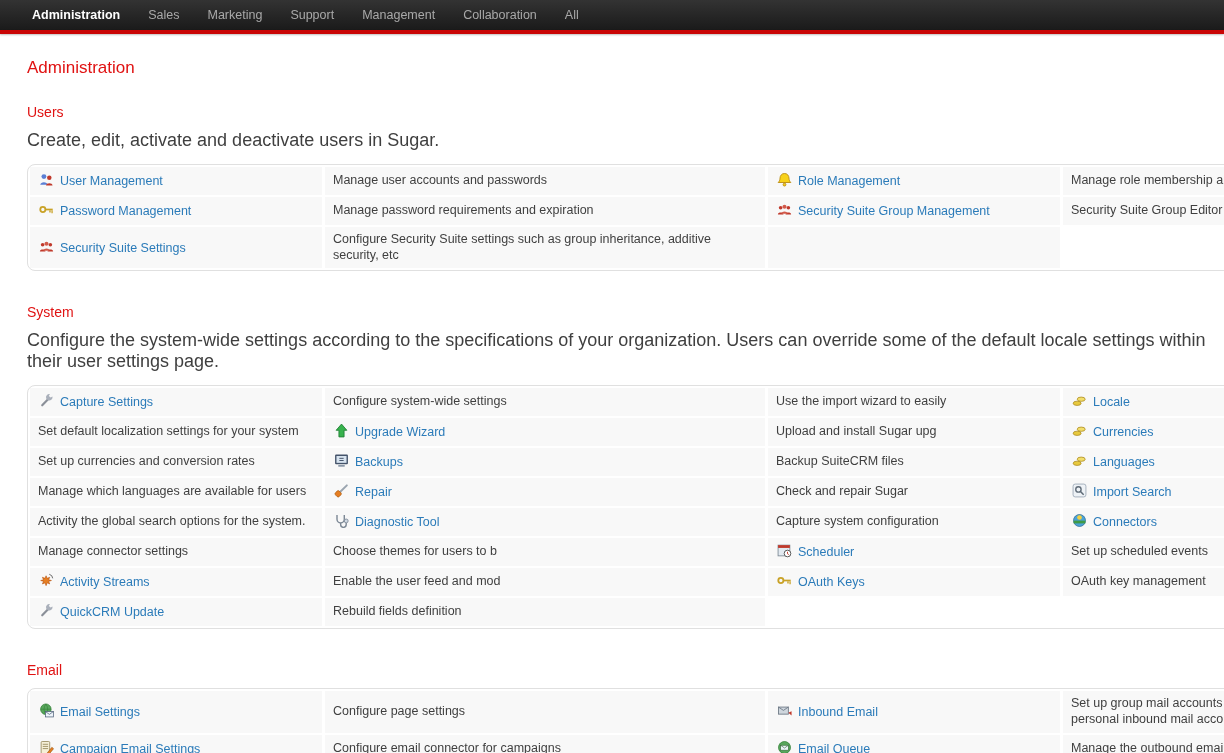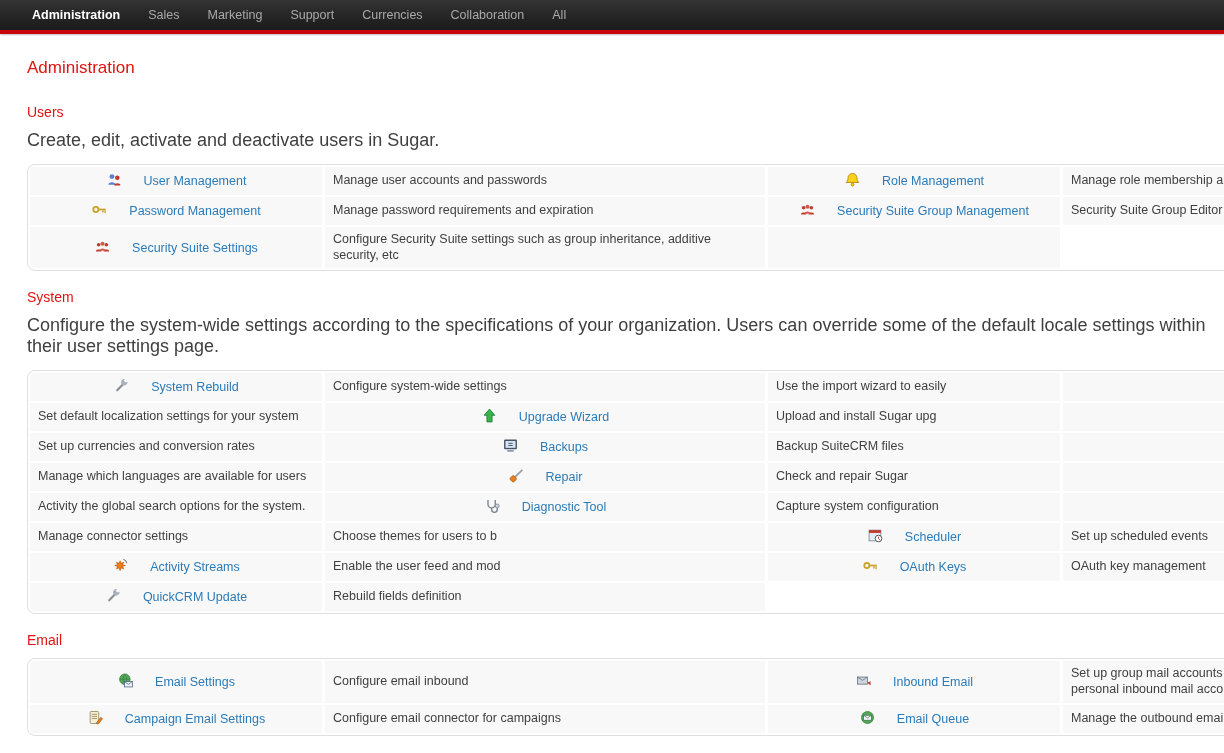"Currencies" div.item { text: Currencies -> Management }
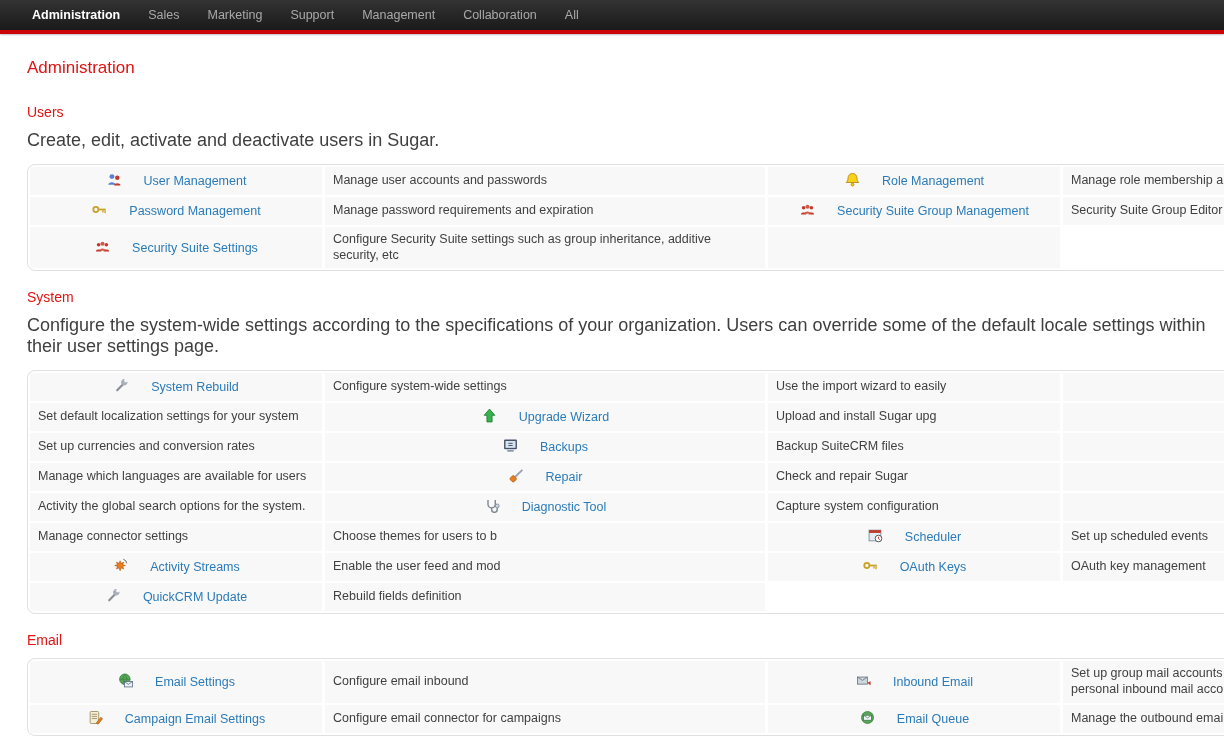"Users" .section { margin-bottom: 18px -> 33px }
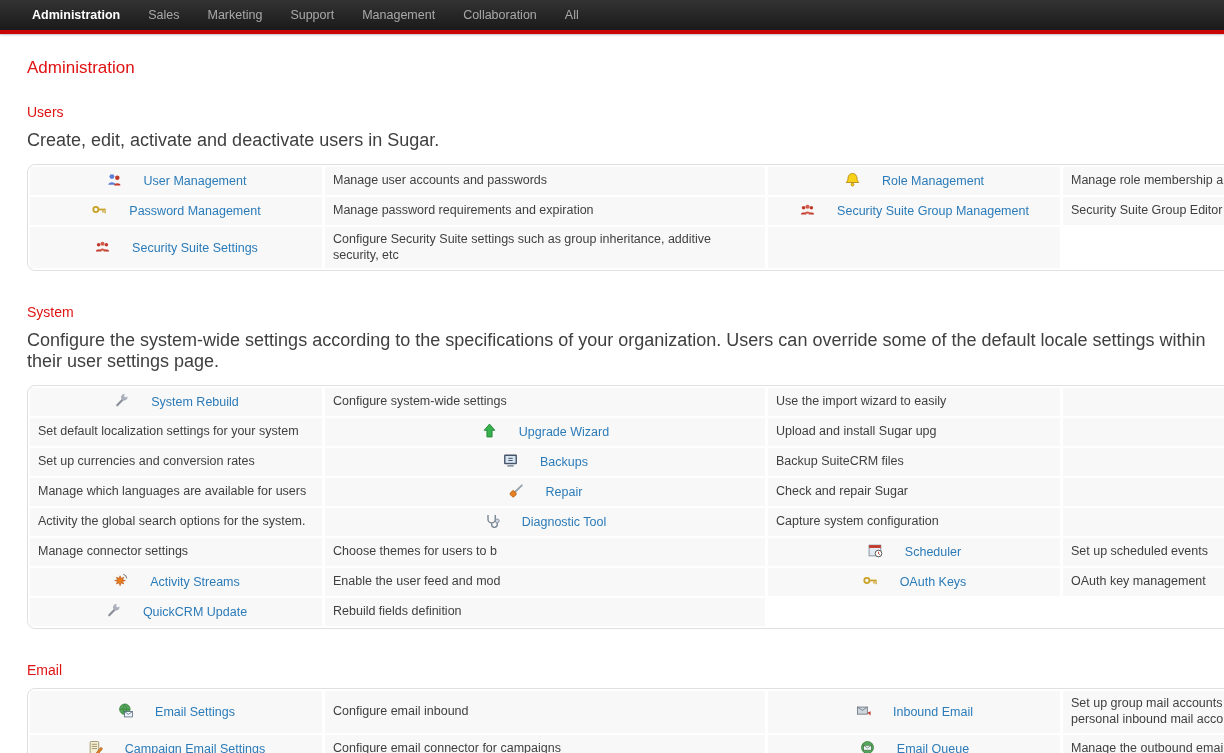"User Management" .cell.link { gap: 22px -> 6px; justify-content: center -> none }
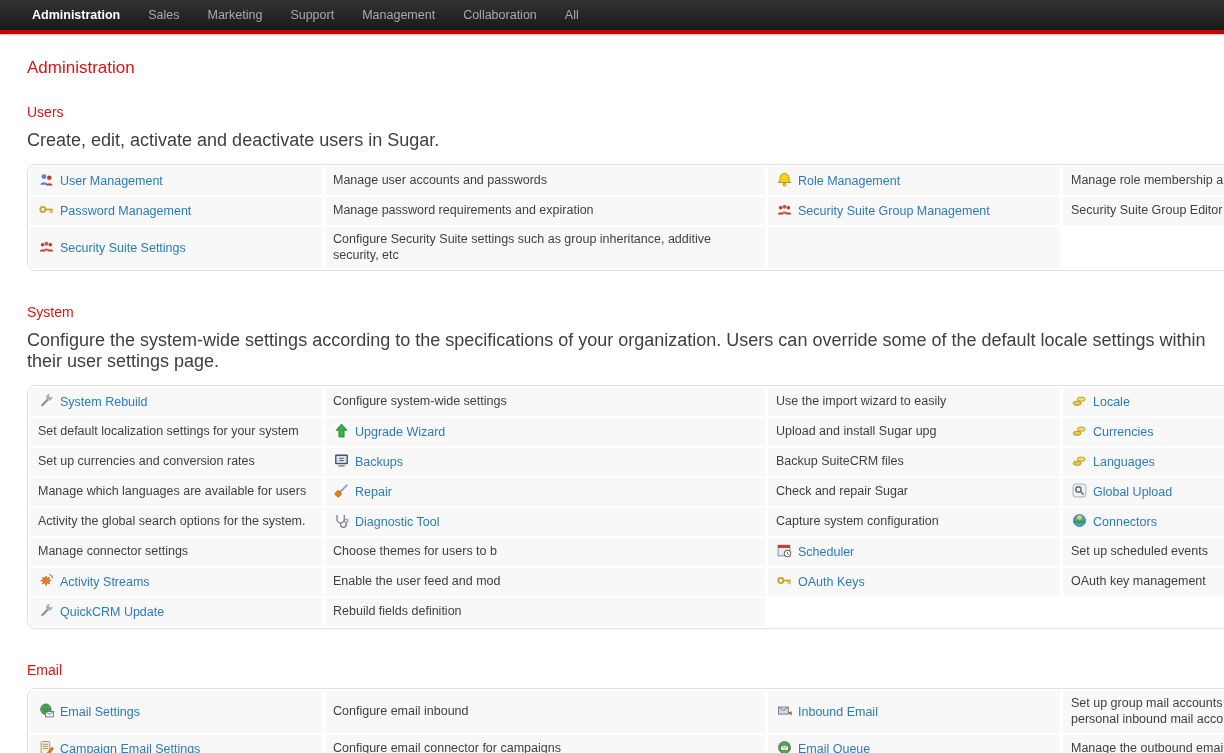"System Rebuild" a { text: System Rebuild -> Capture Settings }
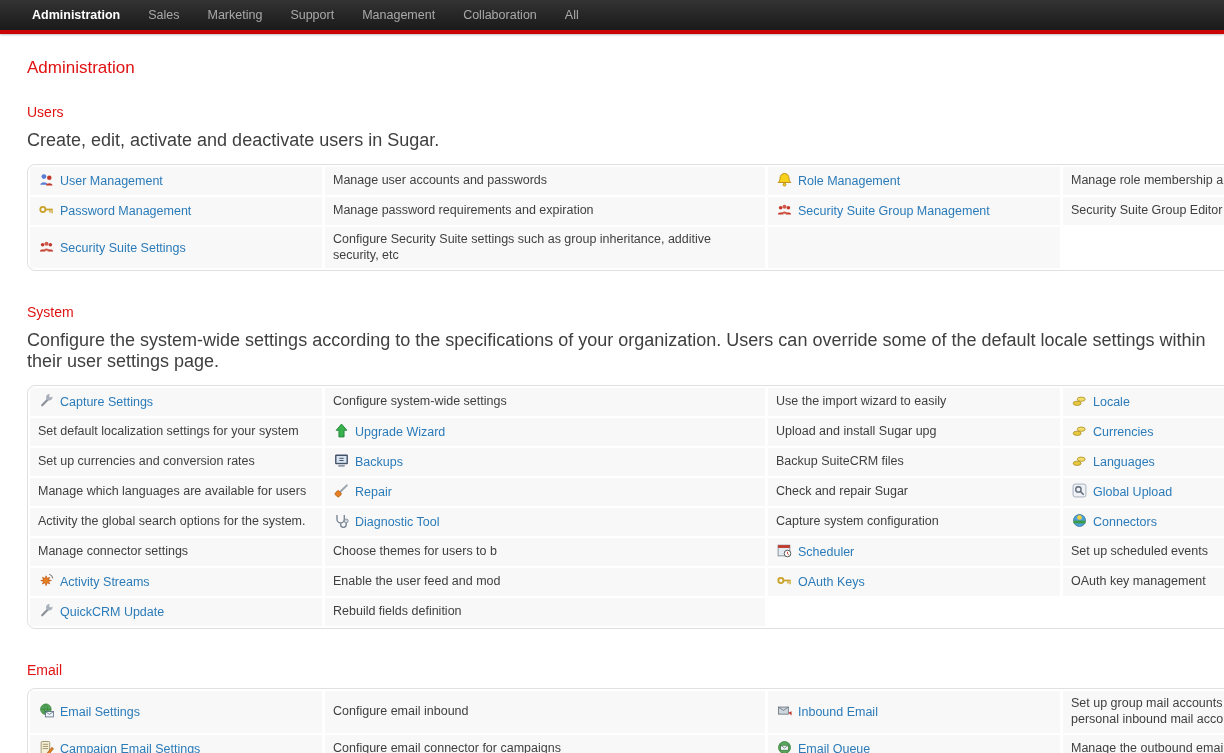"Global Upload" a { text: Global Upload -> Import Search }
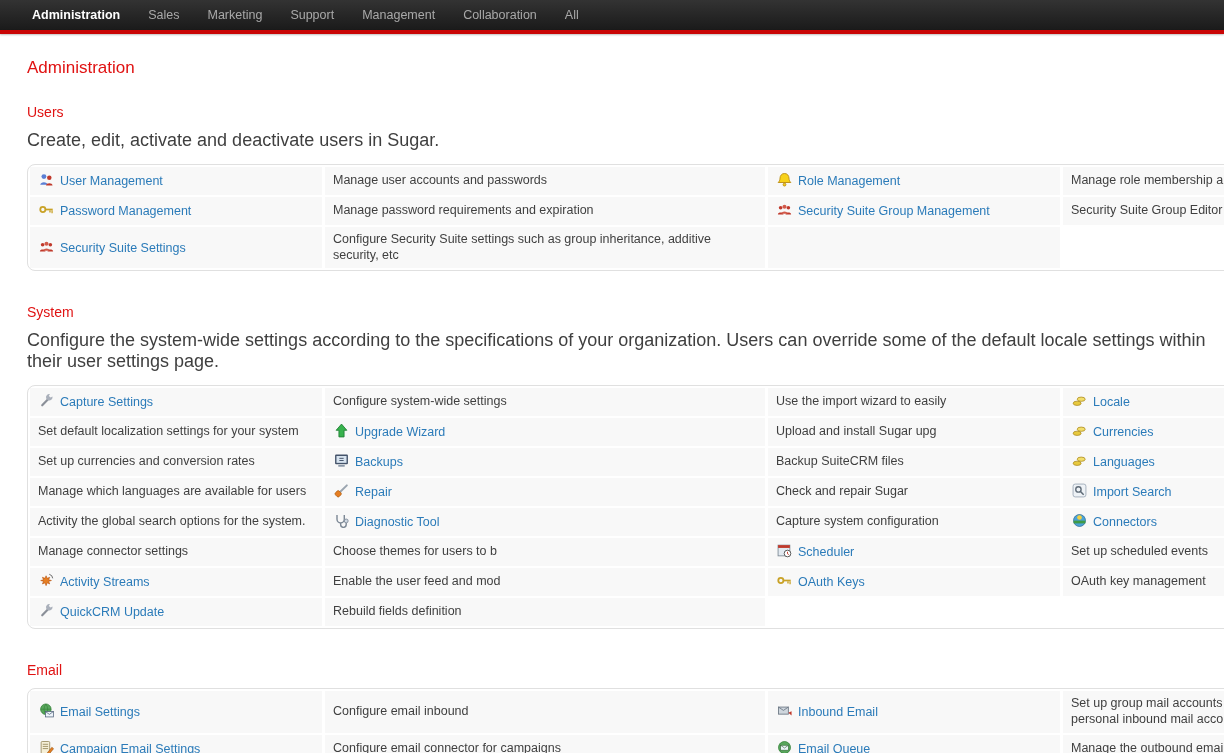"Configure email inbound" div.cell { text: email inbound -> page settings }
